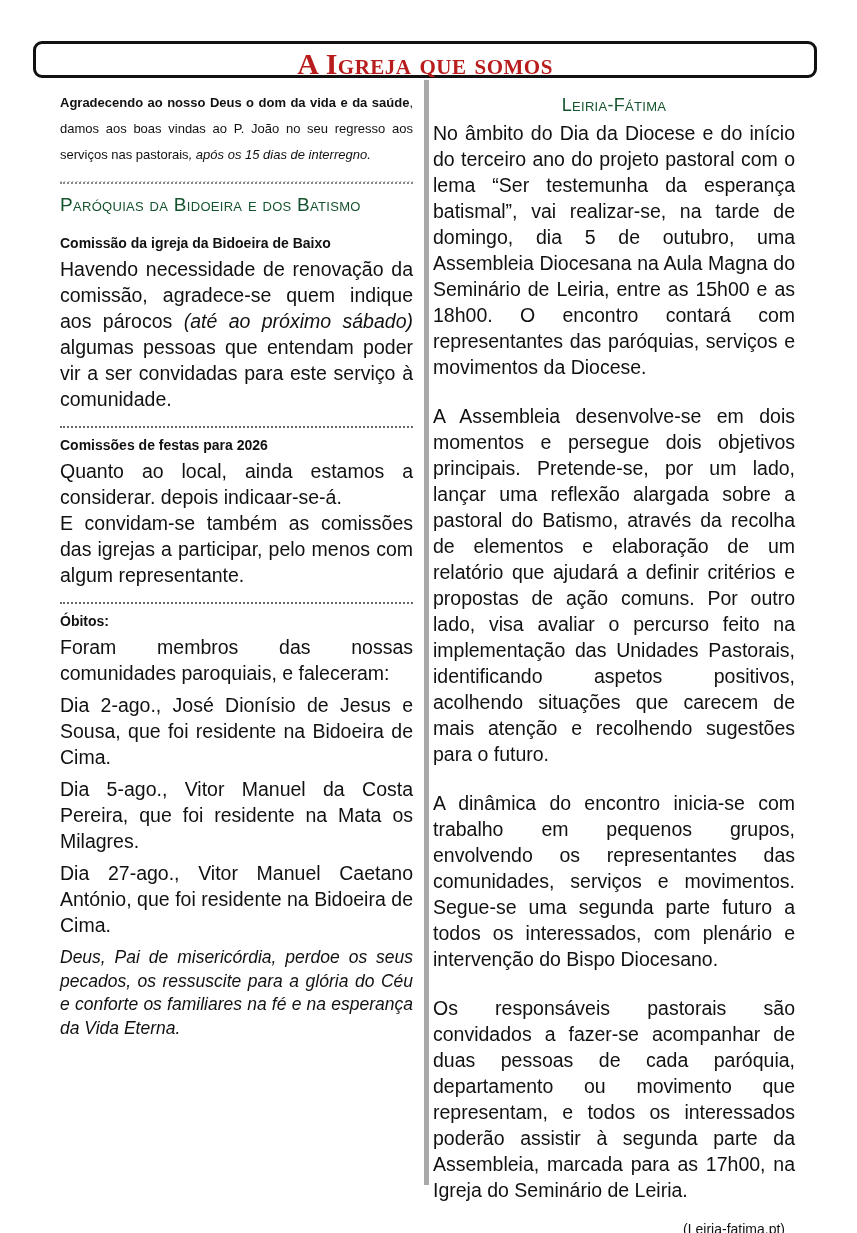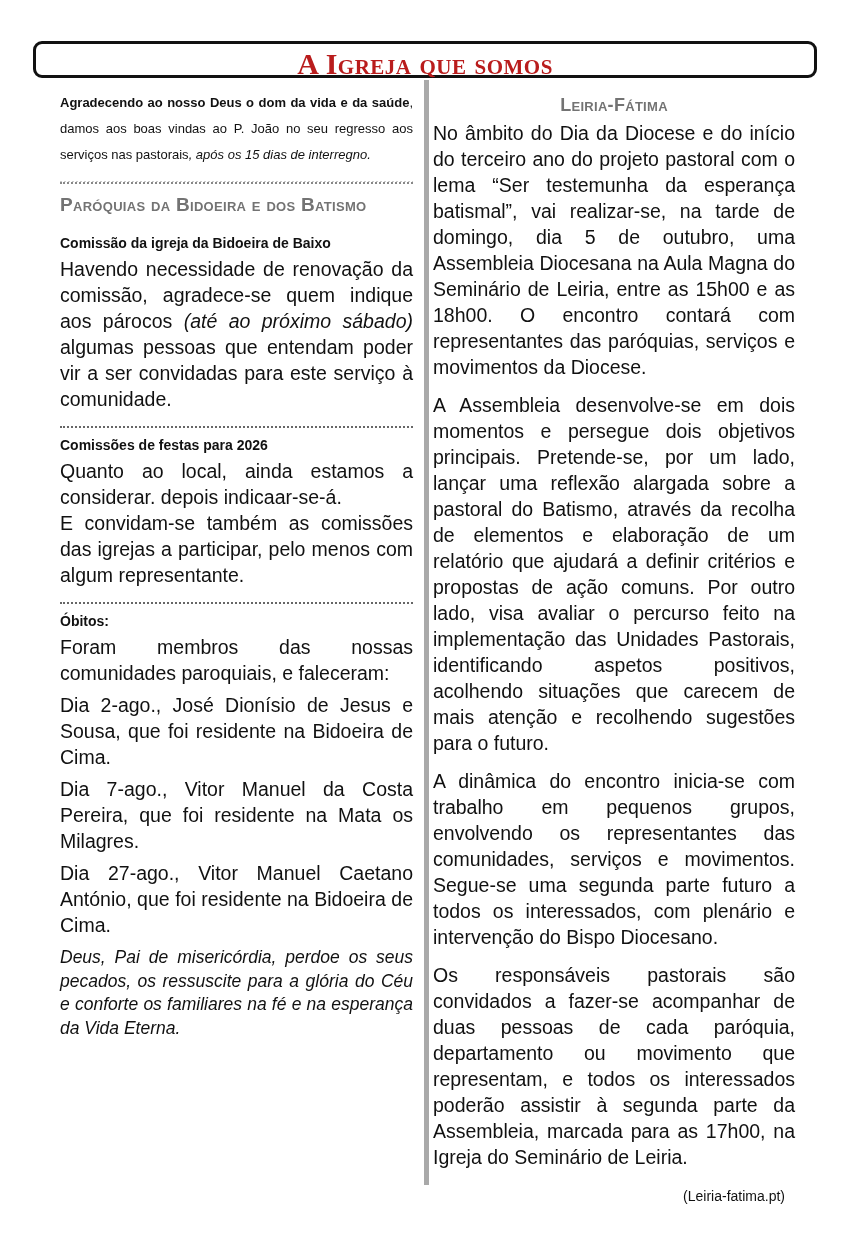"Leiria-Fátima" .section-heading { color: #737373 -> #14532d; font-weight: bold -> normal }
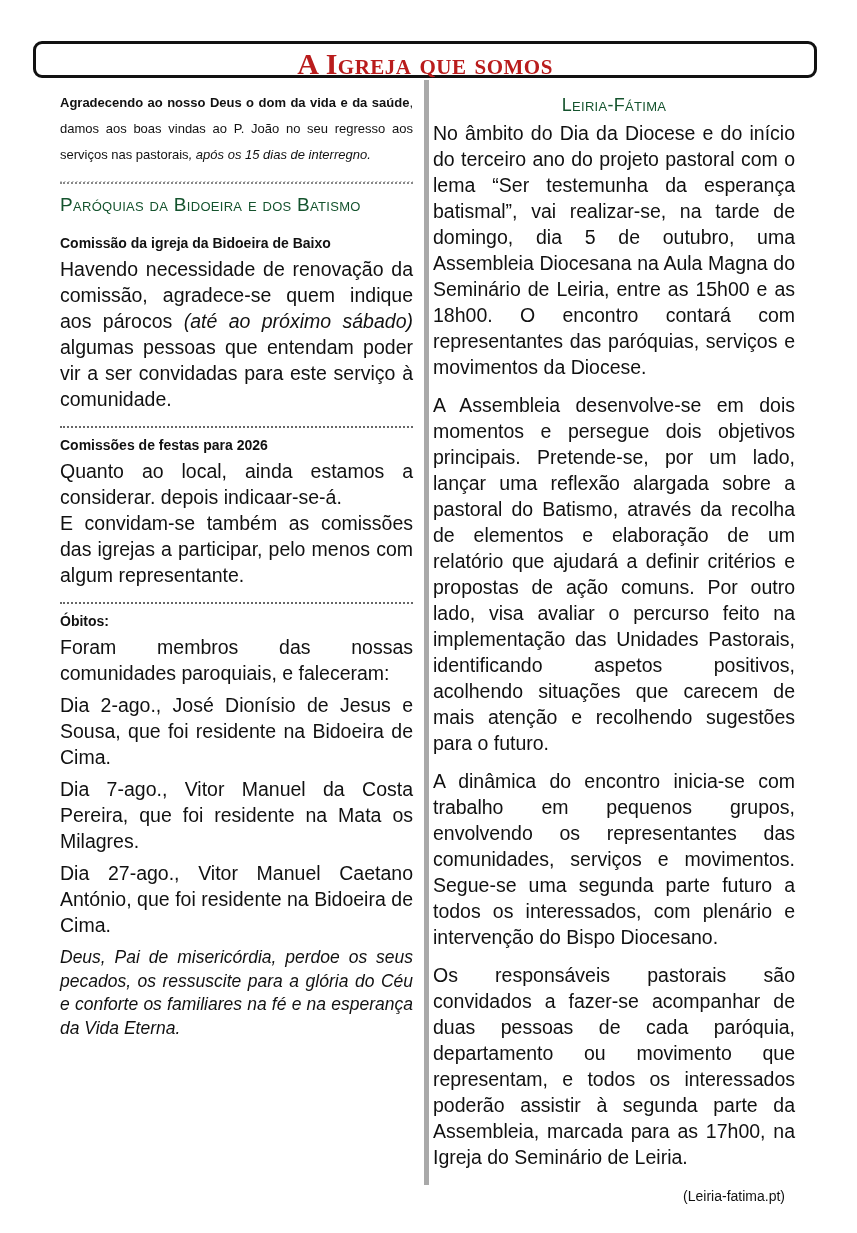"A Assembleia desenvolve-se em dois" .big-gap { margin-top: 12px -> 23px }
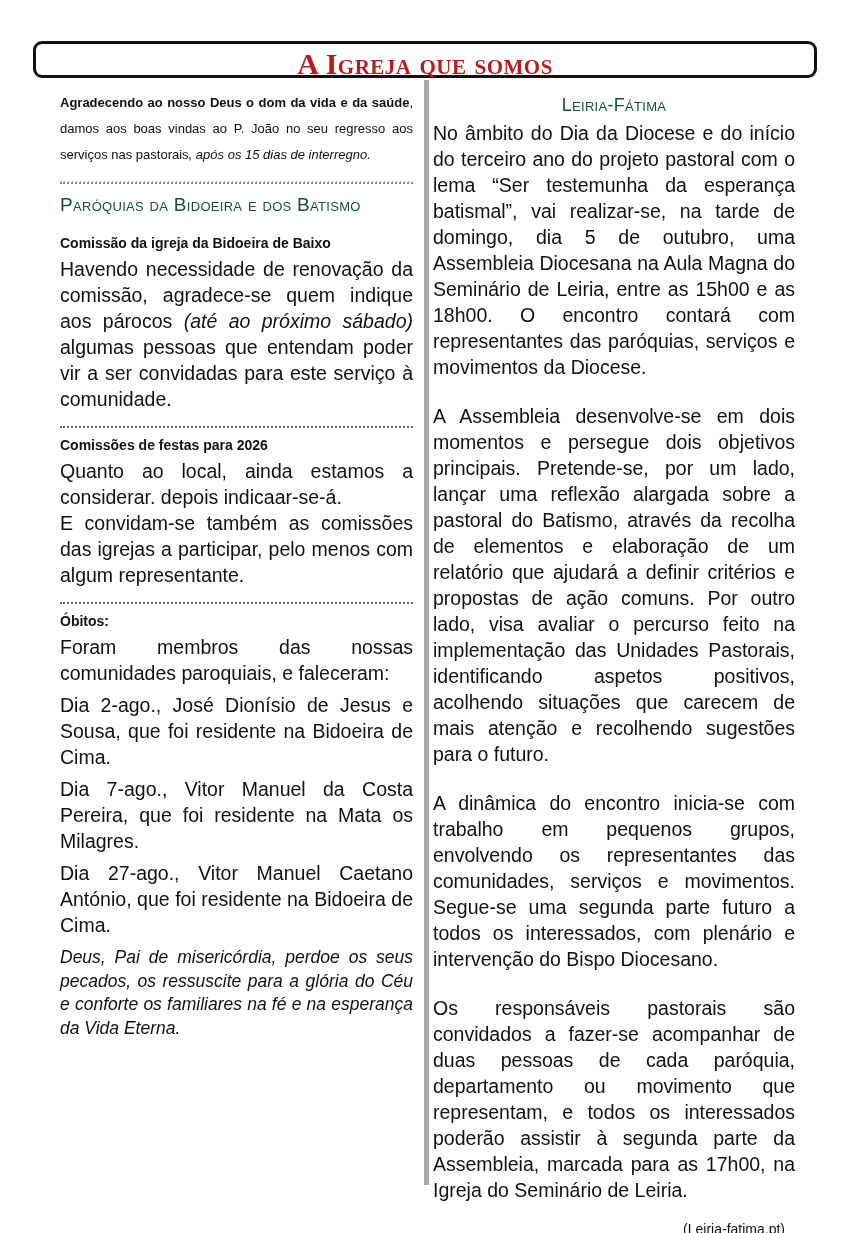"Dia 7-ago., Vitor Manuel da" p.obit { text: 7-ago -> 5-ago }
